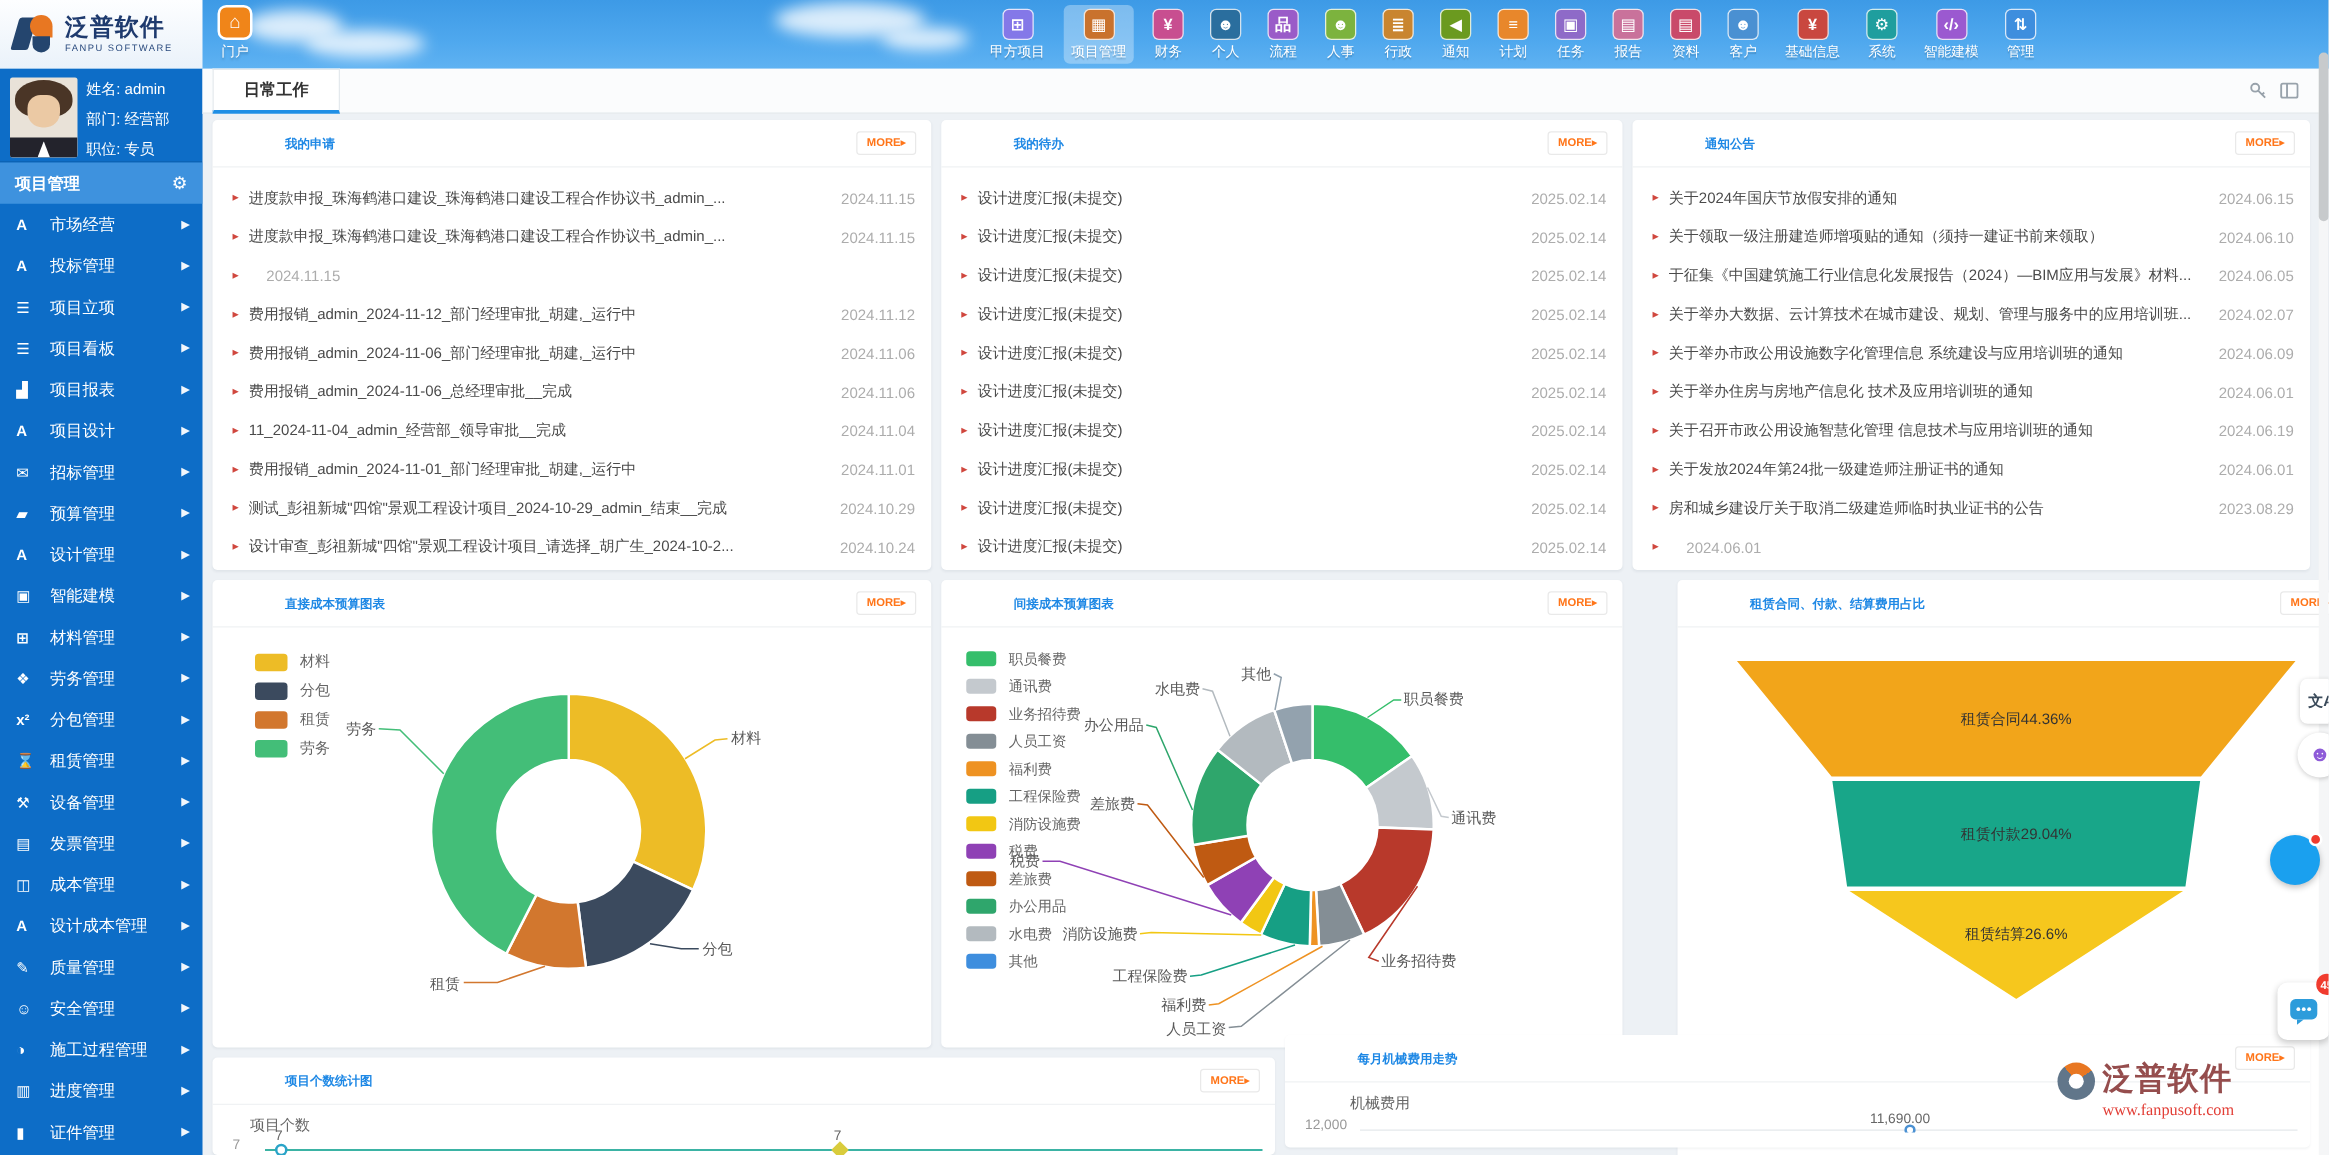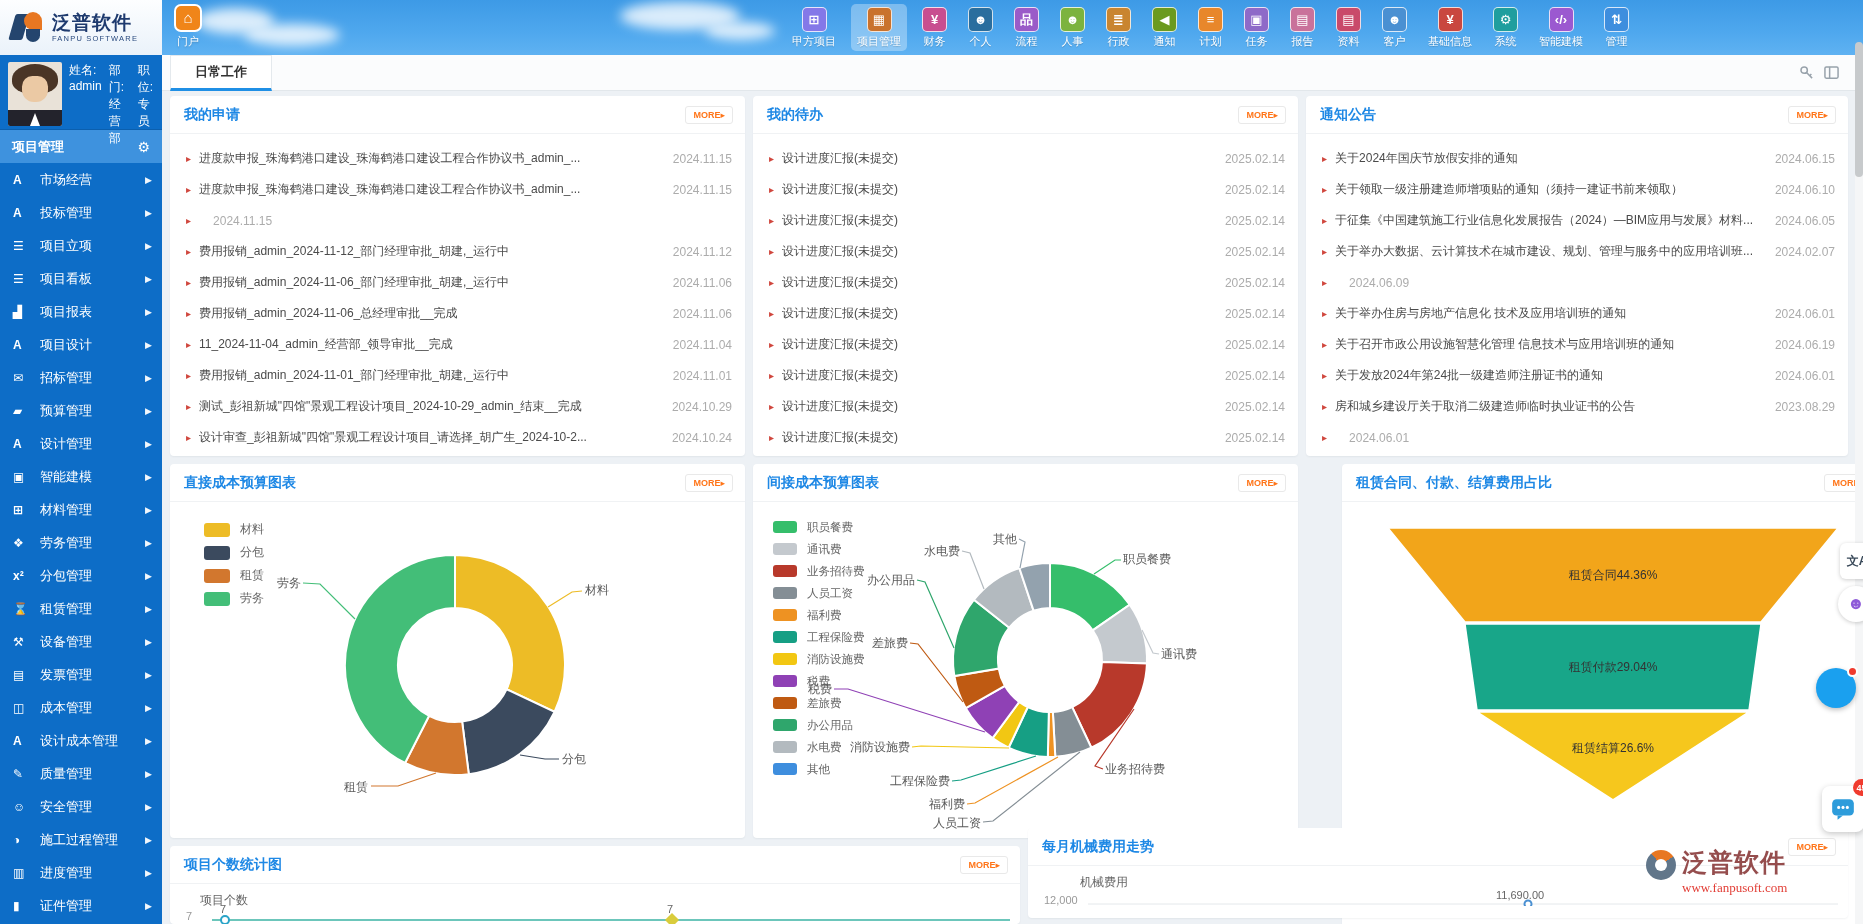"姓名: admin" .u-lines { flex-direction: row -> column }
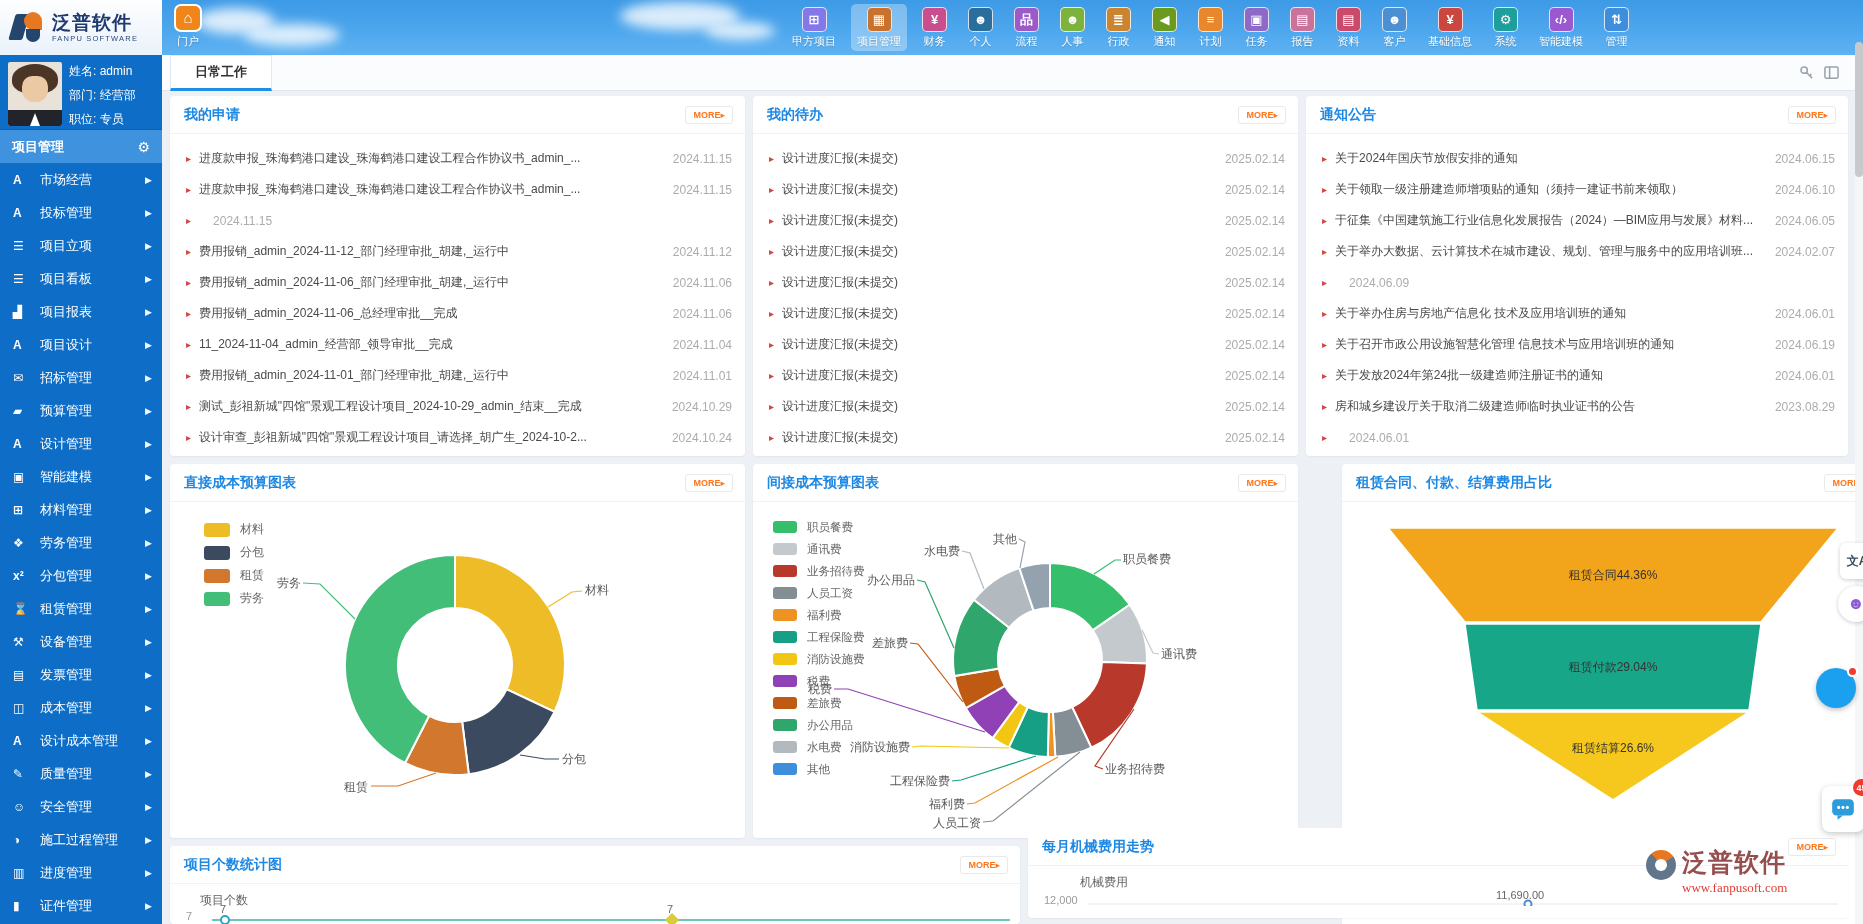"我的申请" .panel-title { font-size: 14px -> 10px; margin-left: none -> 44px }
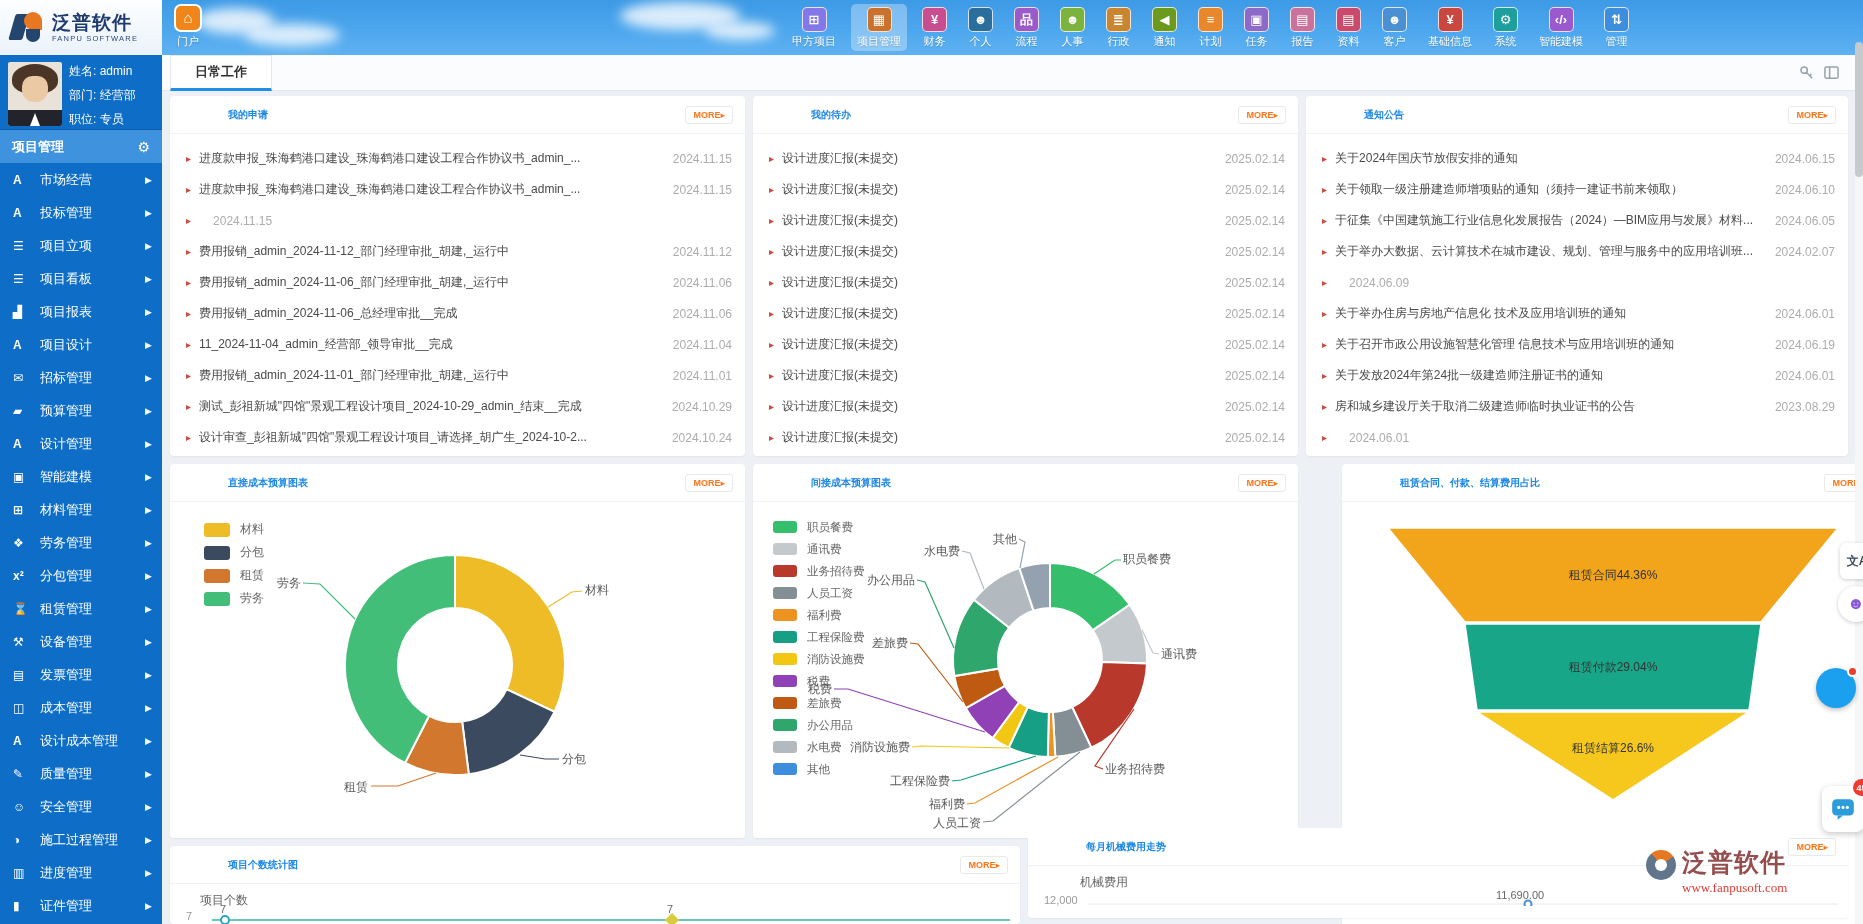"关于举办市政公用设施数字化管理信息 系统建设与应用培训班的通知" span.t { html: none -> <span>关于举办市政公用设施数字化管理信息 系统建设与应用培训班的通知</span> }
